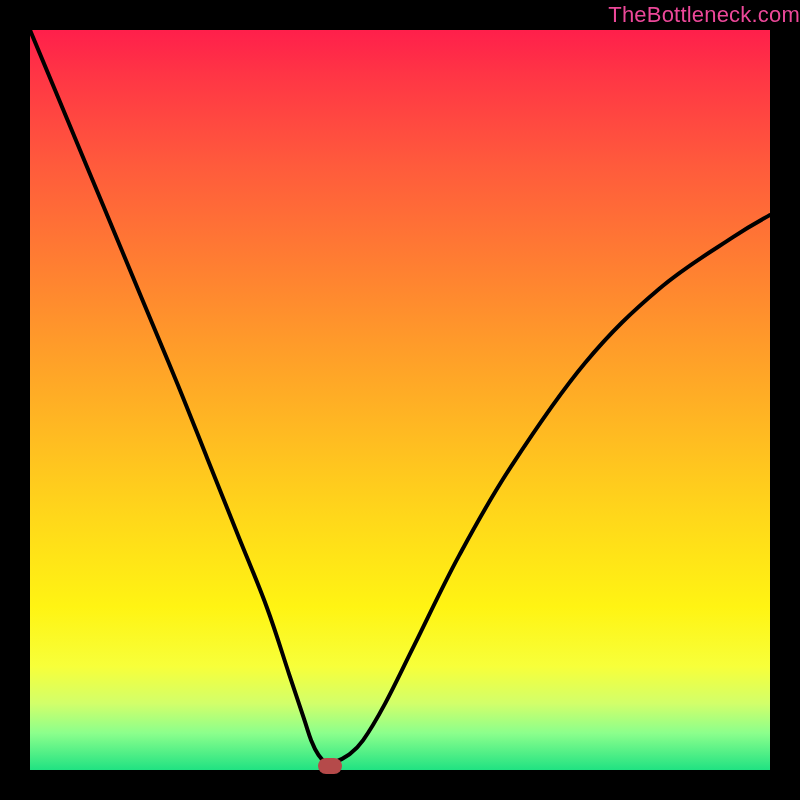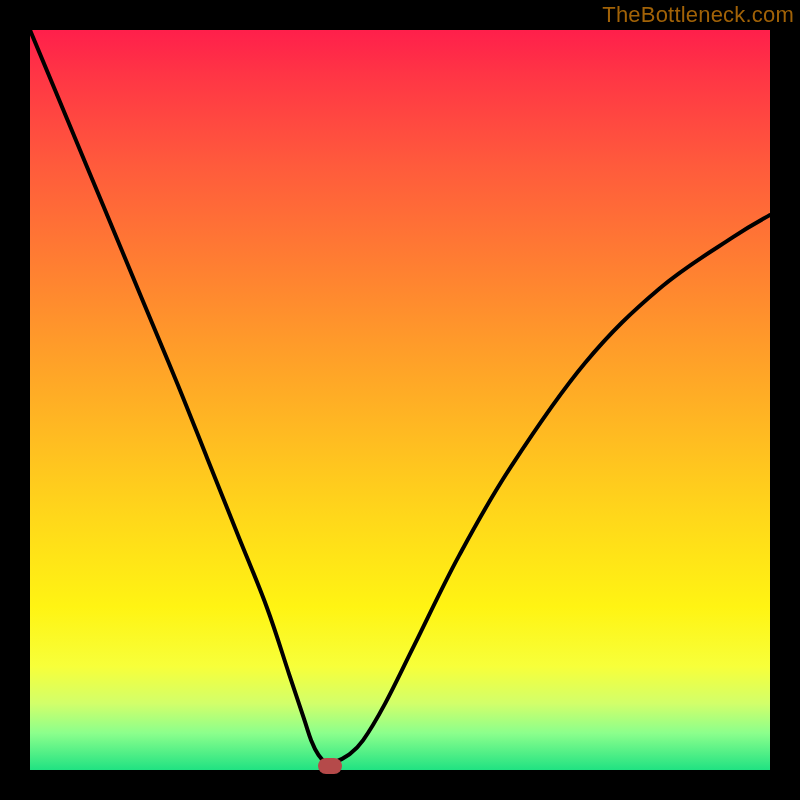"TheBottleneck.com" .watermark { color: #a16207 -> #ec4899; right: 6px -> 0 }
